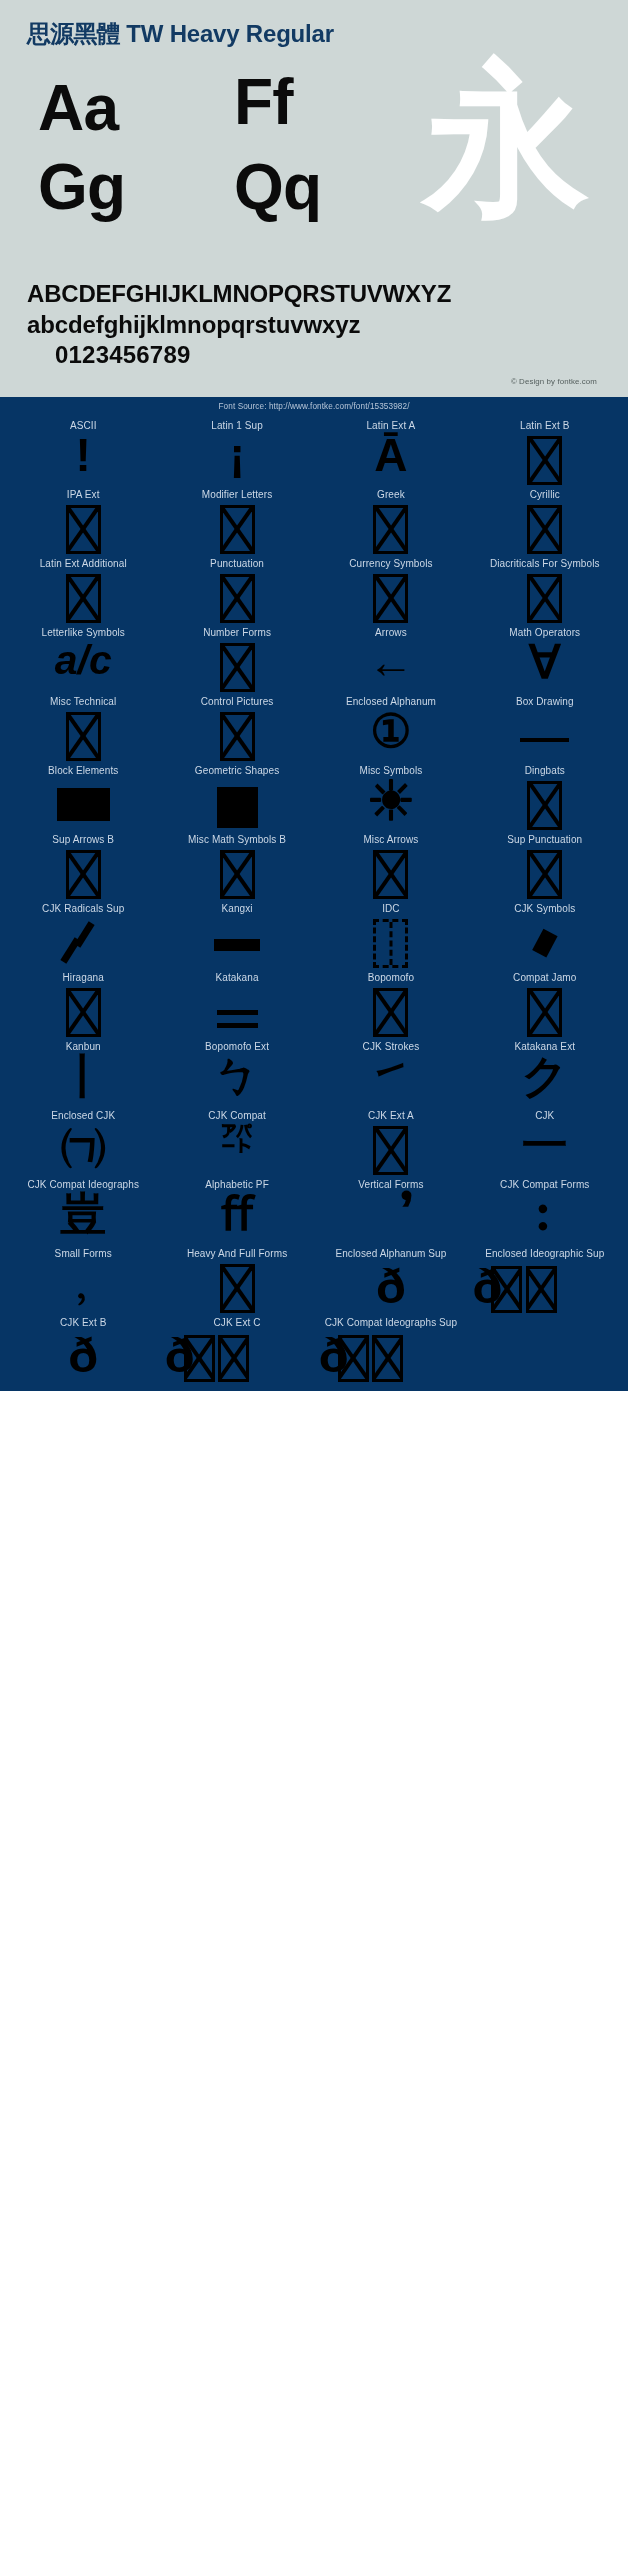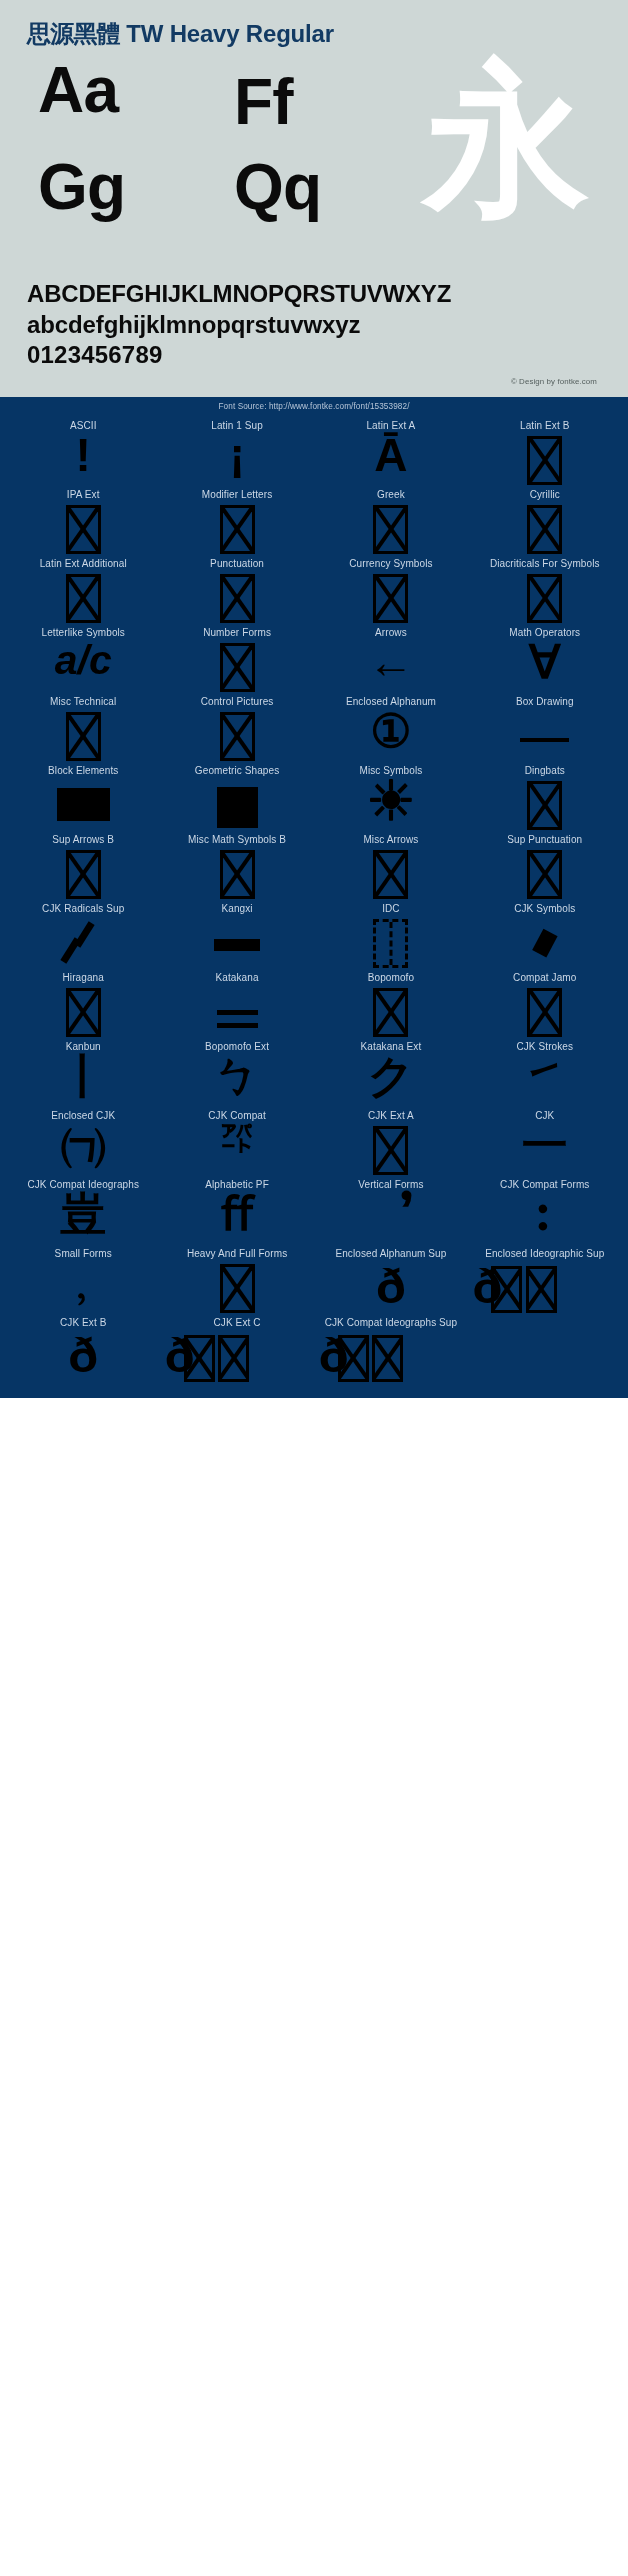"Aa" #cell-aa { top: 4px -> 22px }
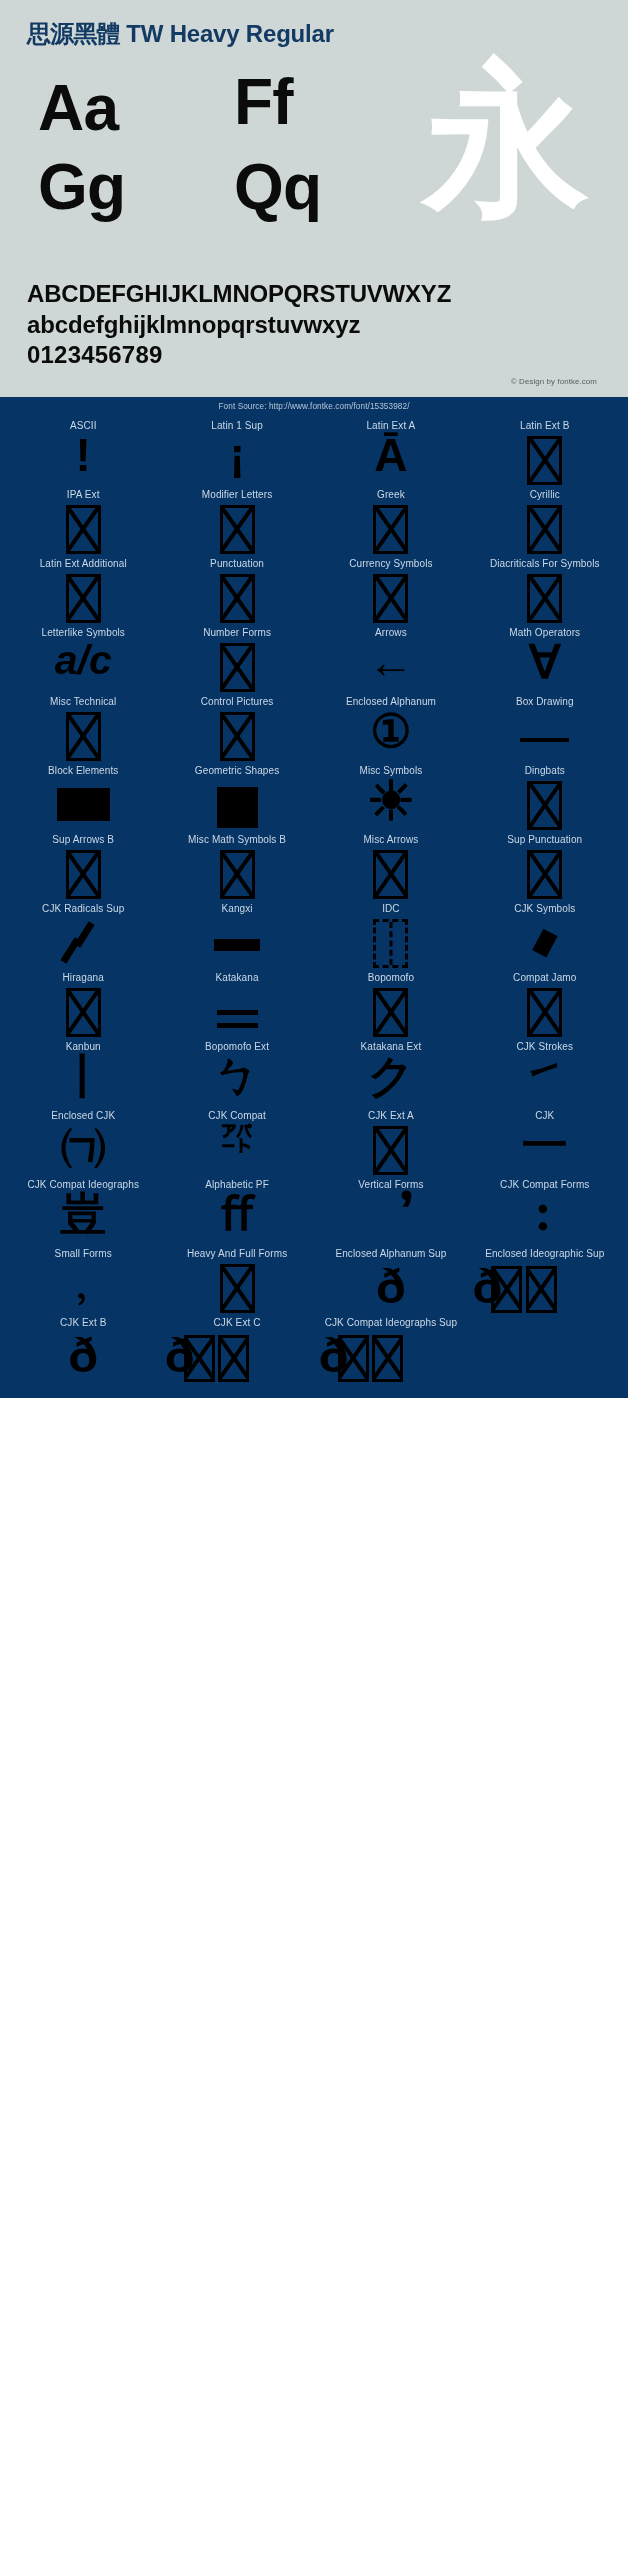"0123456789" #alpha-digits { margin-left: none -> 28px }
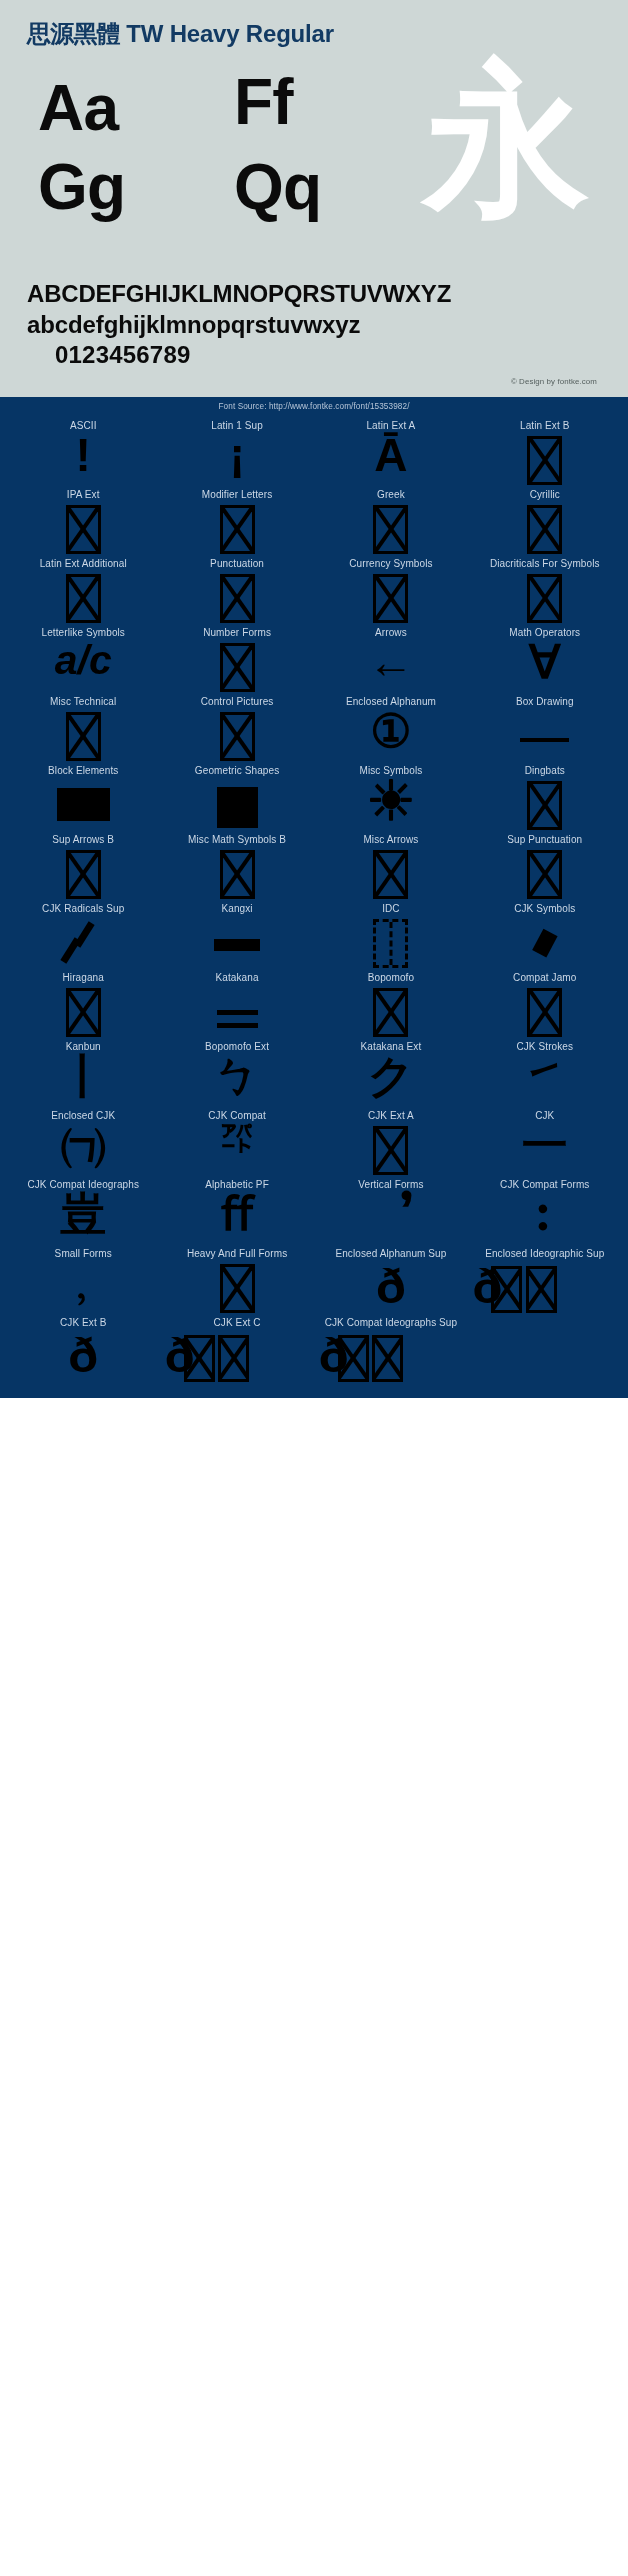"Font Source:" #blocks-panel { padding-bottom: 16px -> 9px }
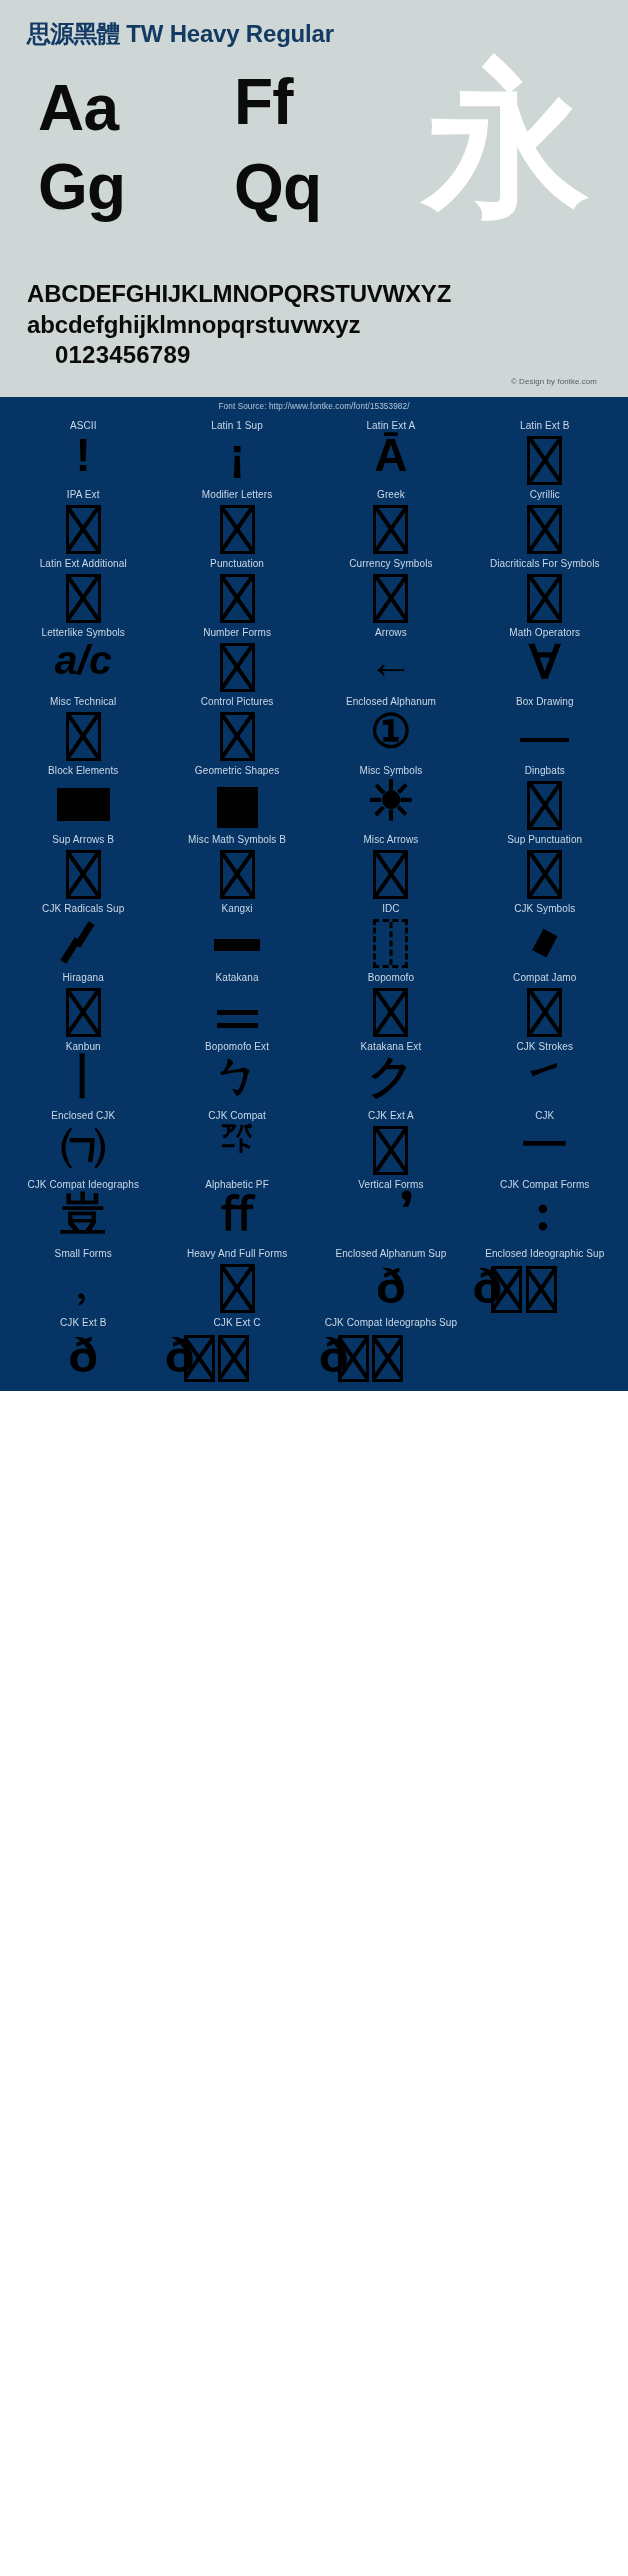"Katakana Ext" div.block-cell { order: before "CJK Strokes" -> after "CJK Strokes" }
